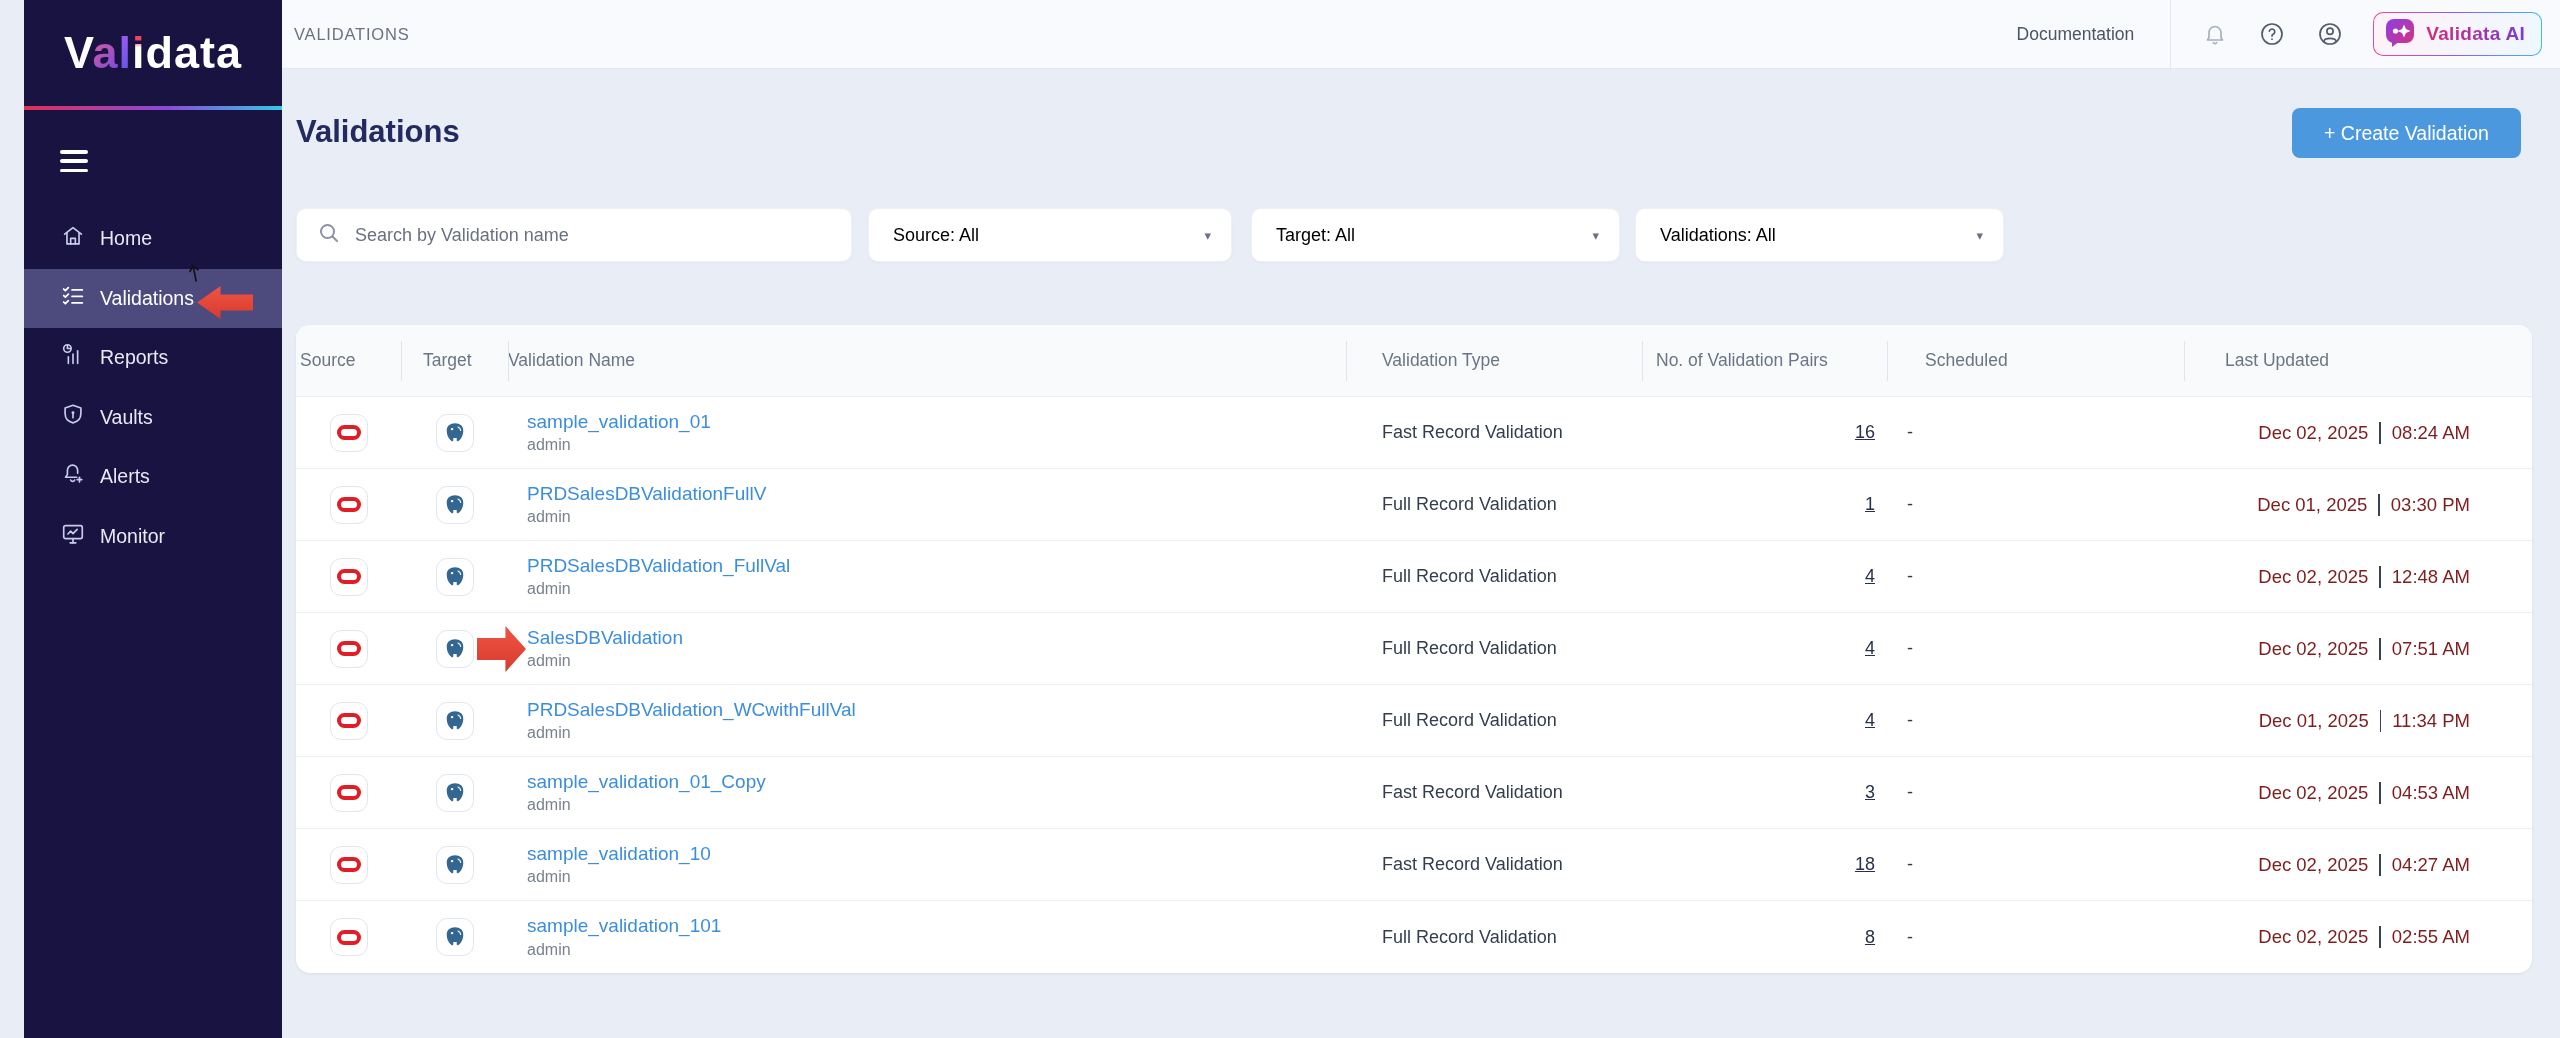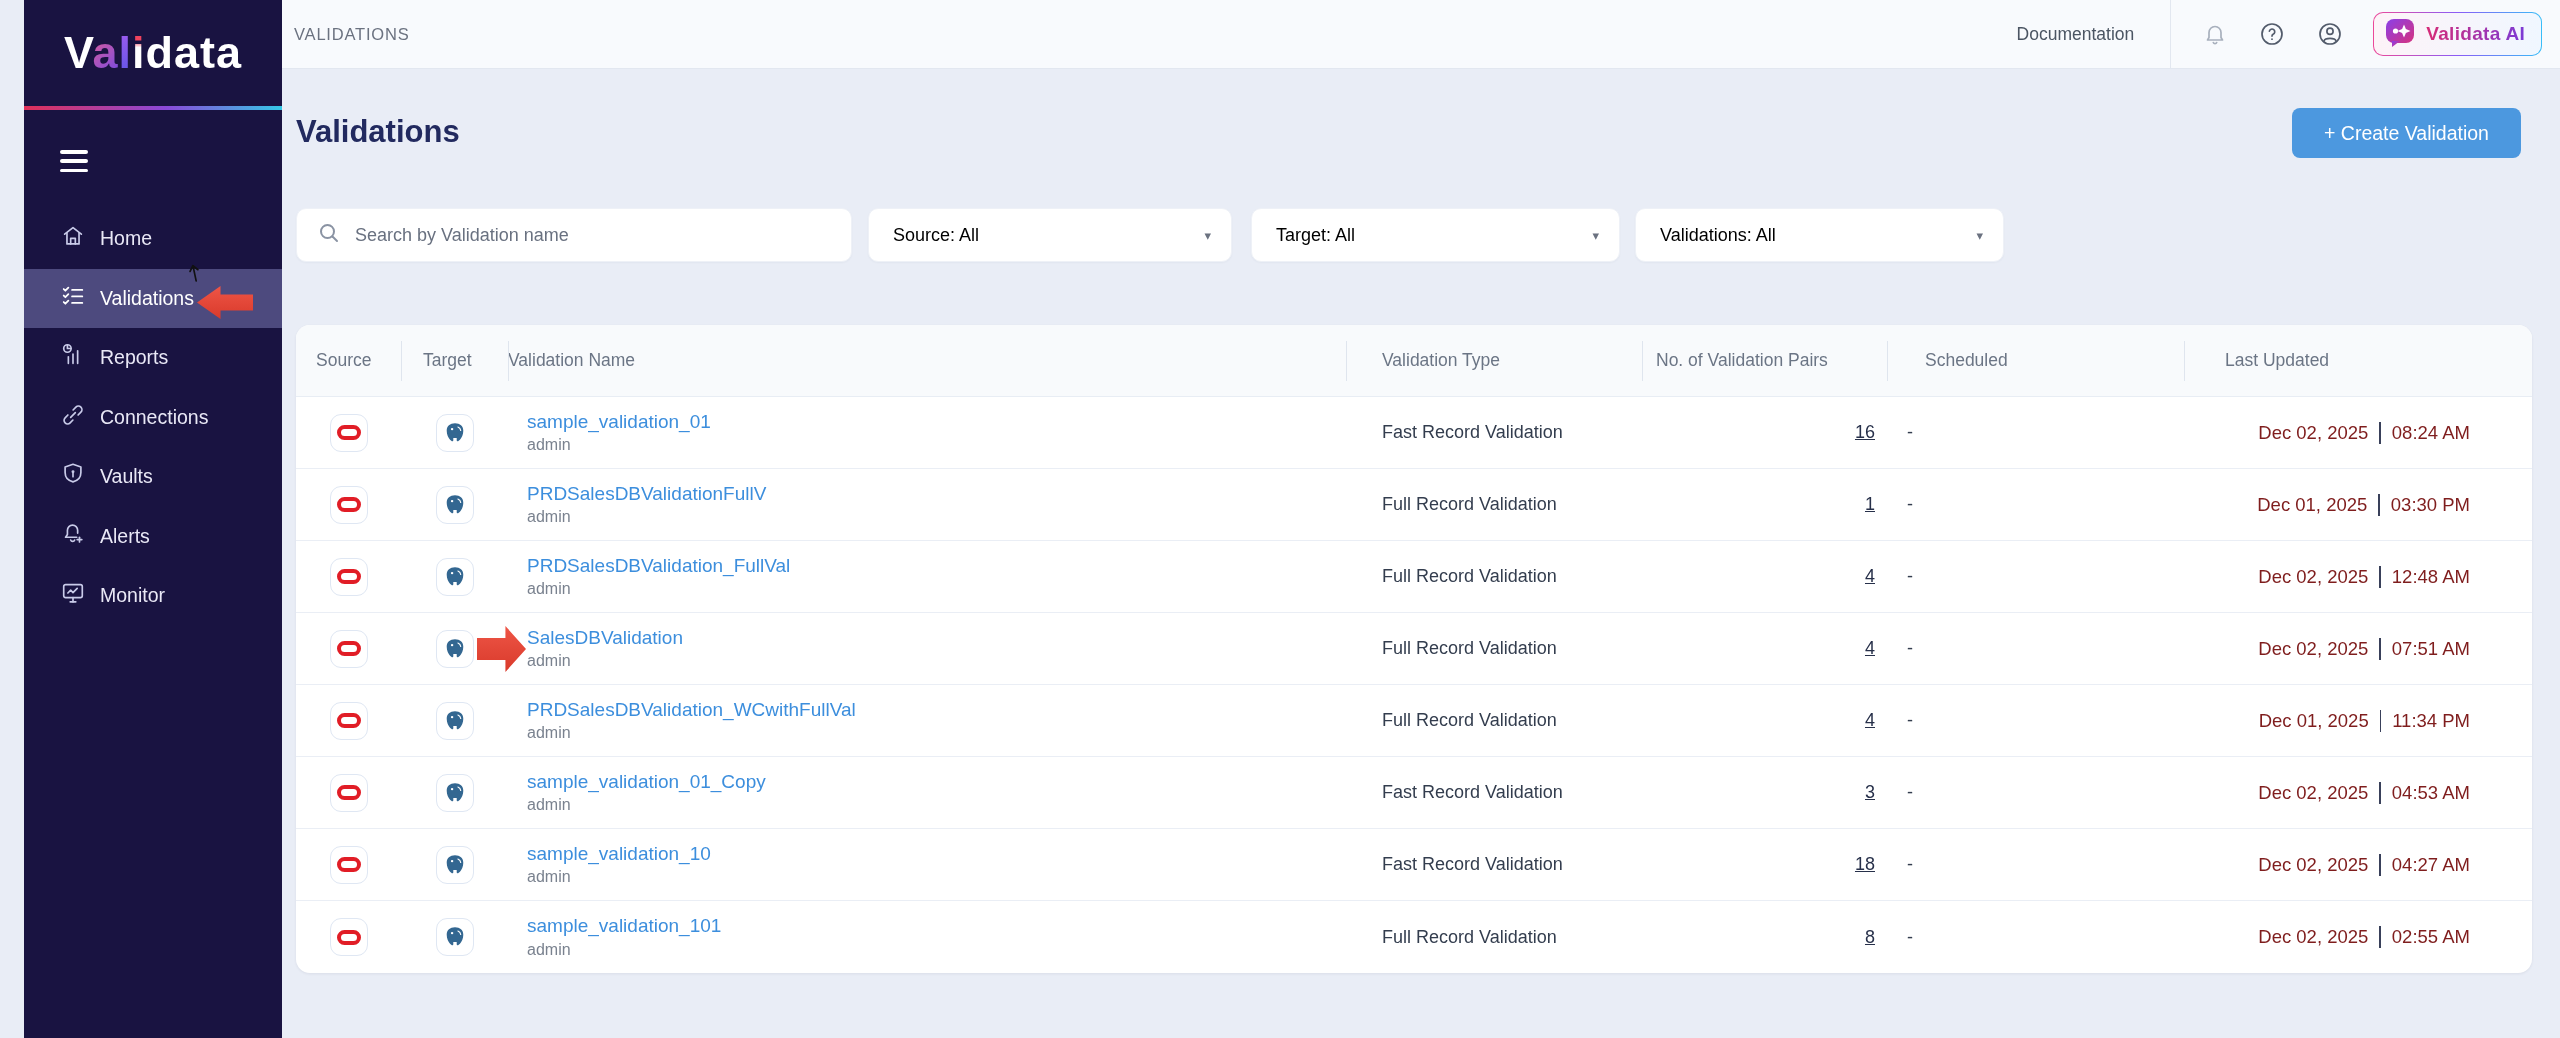"Source" .h-source { padding-left: 20px -> 4px }
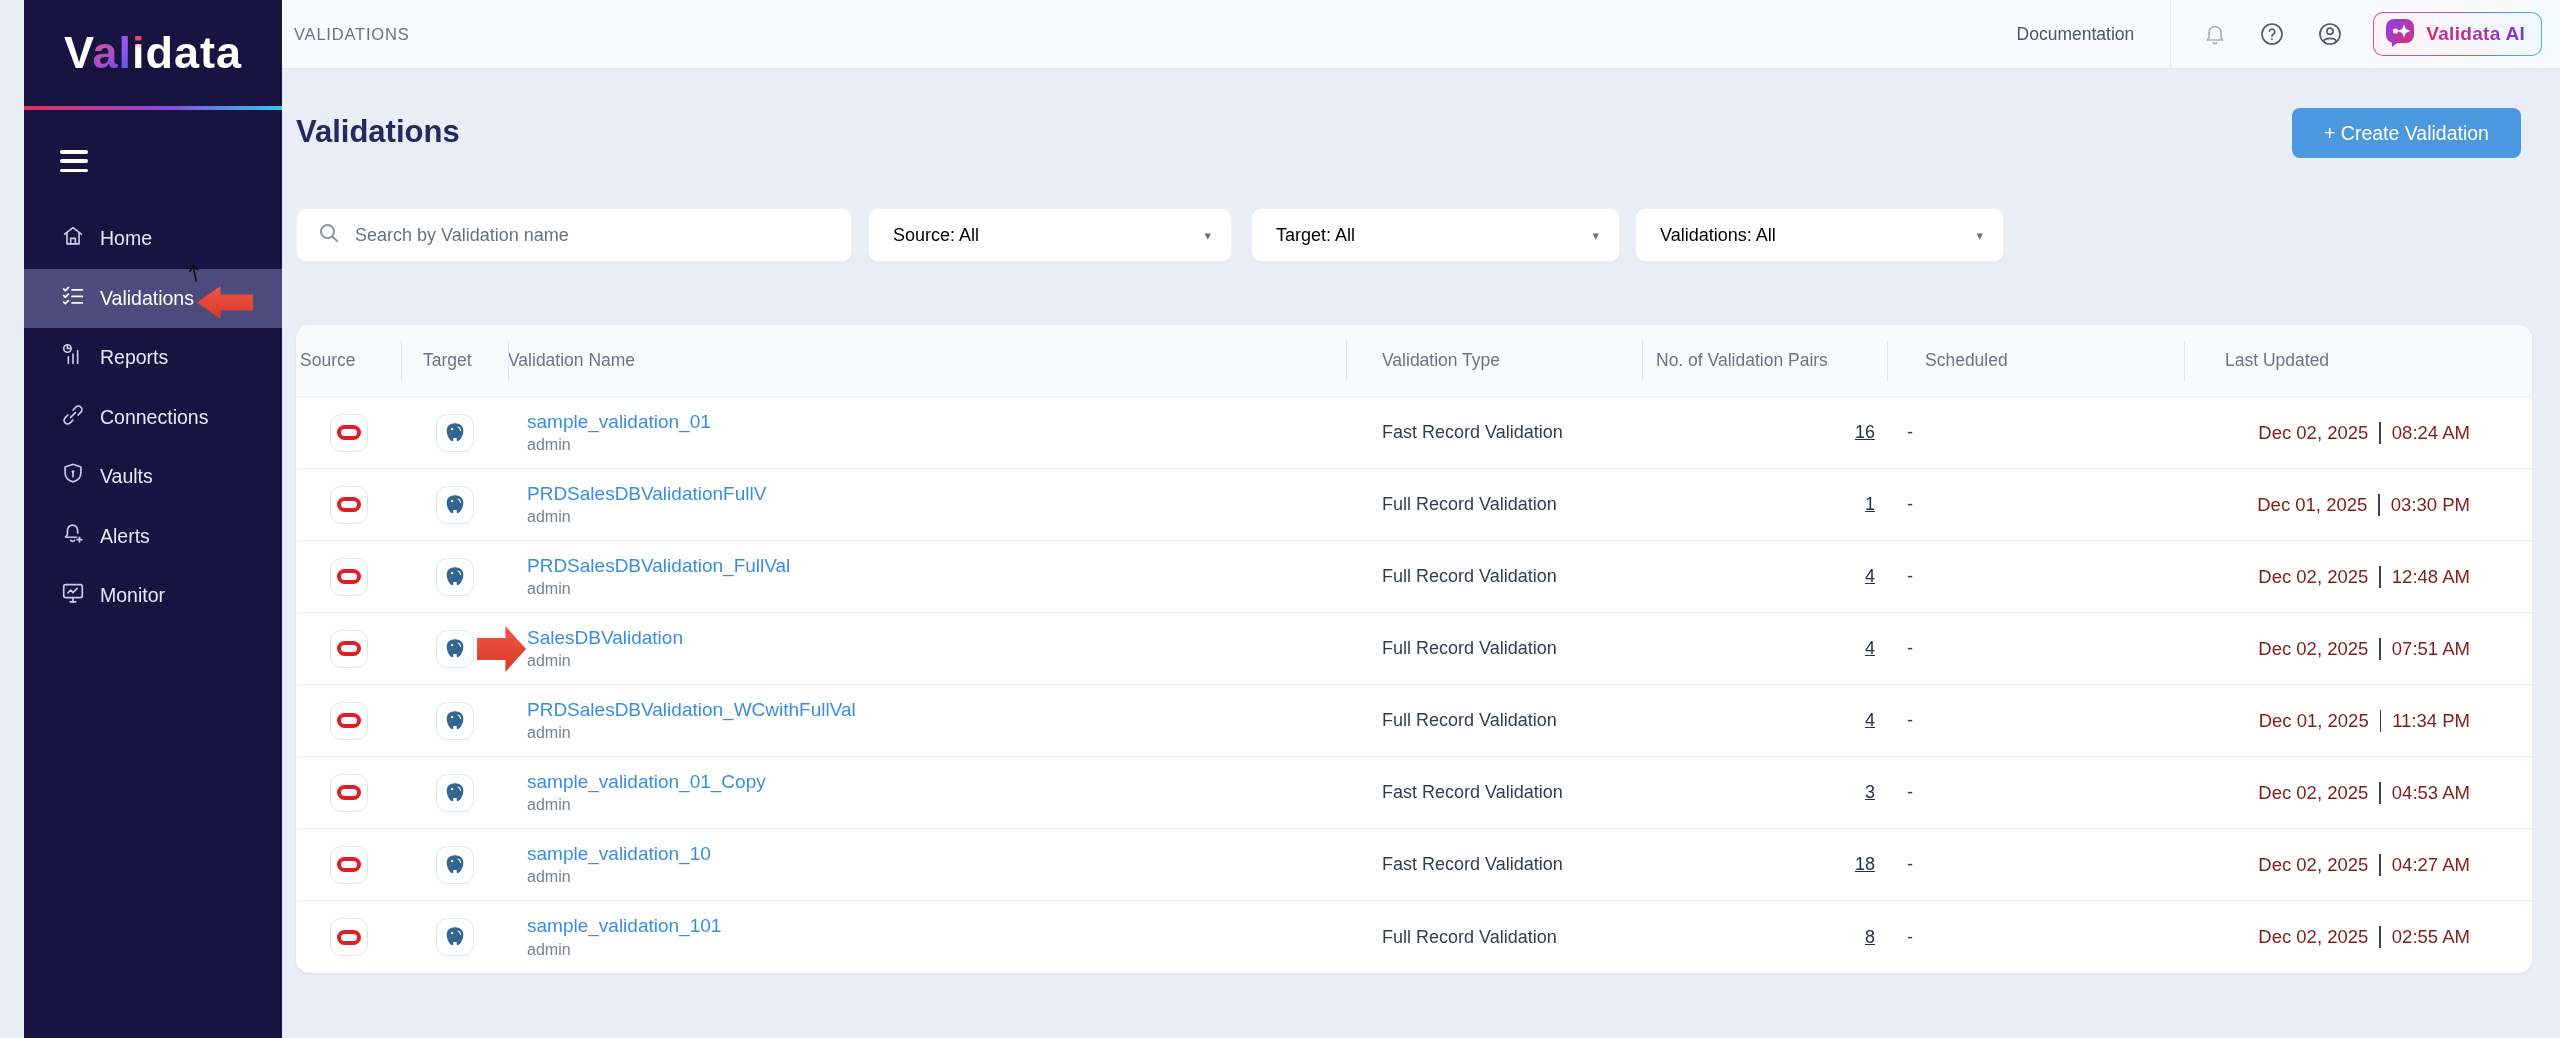"Connections" li.nav-item { html: <li> <span><svg> <path></path> <path></path> <path></path> </svg></span> <span>Connections</span> </li> -> none }
